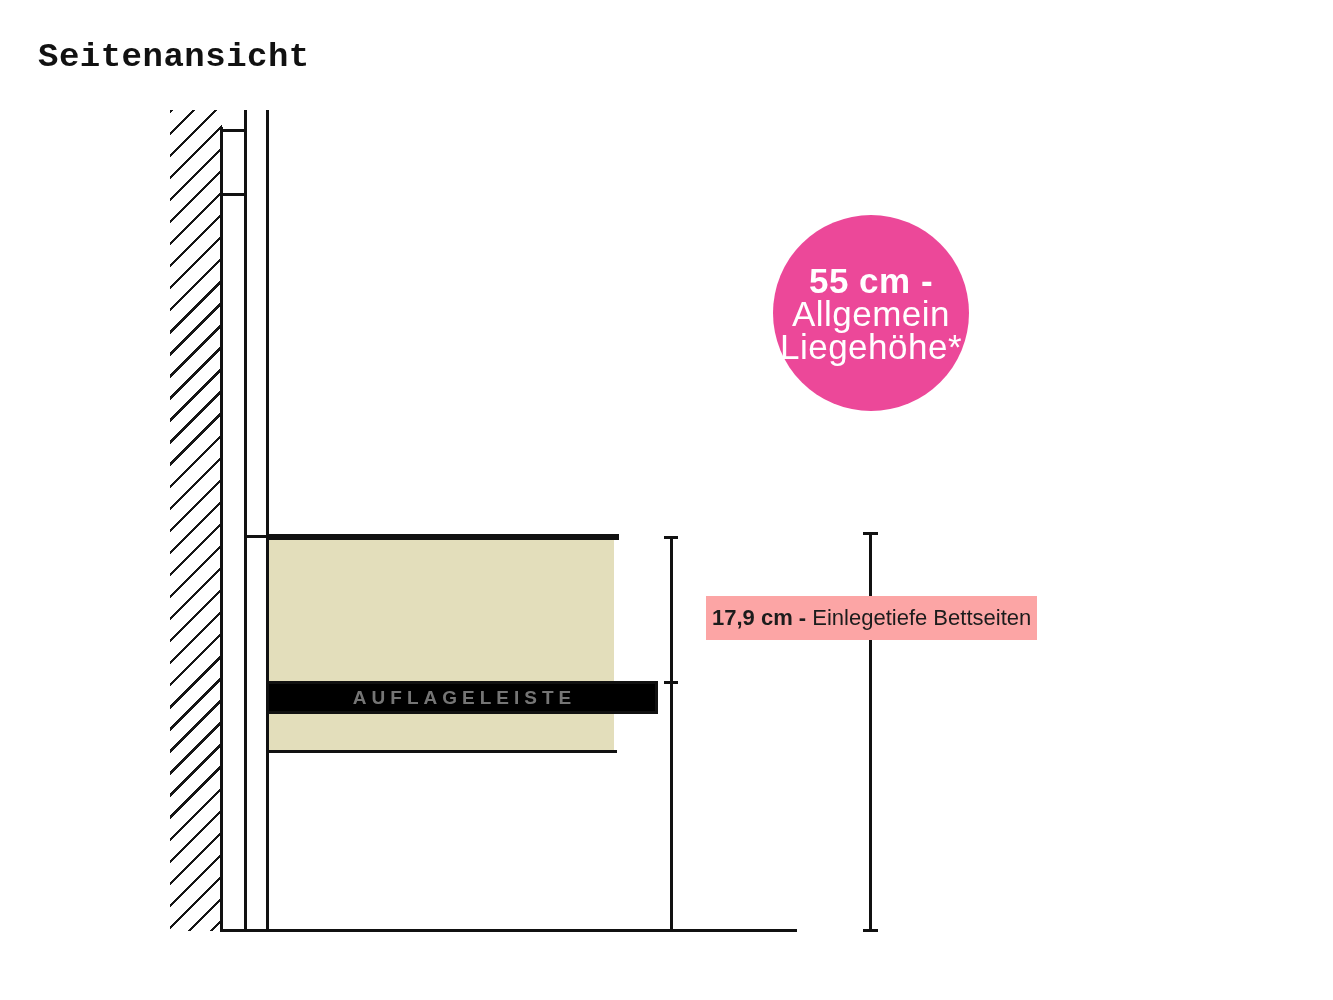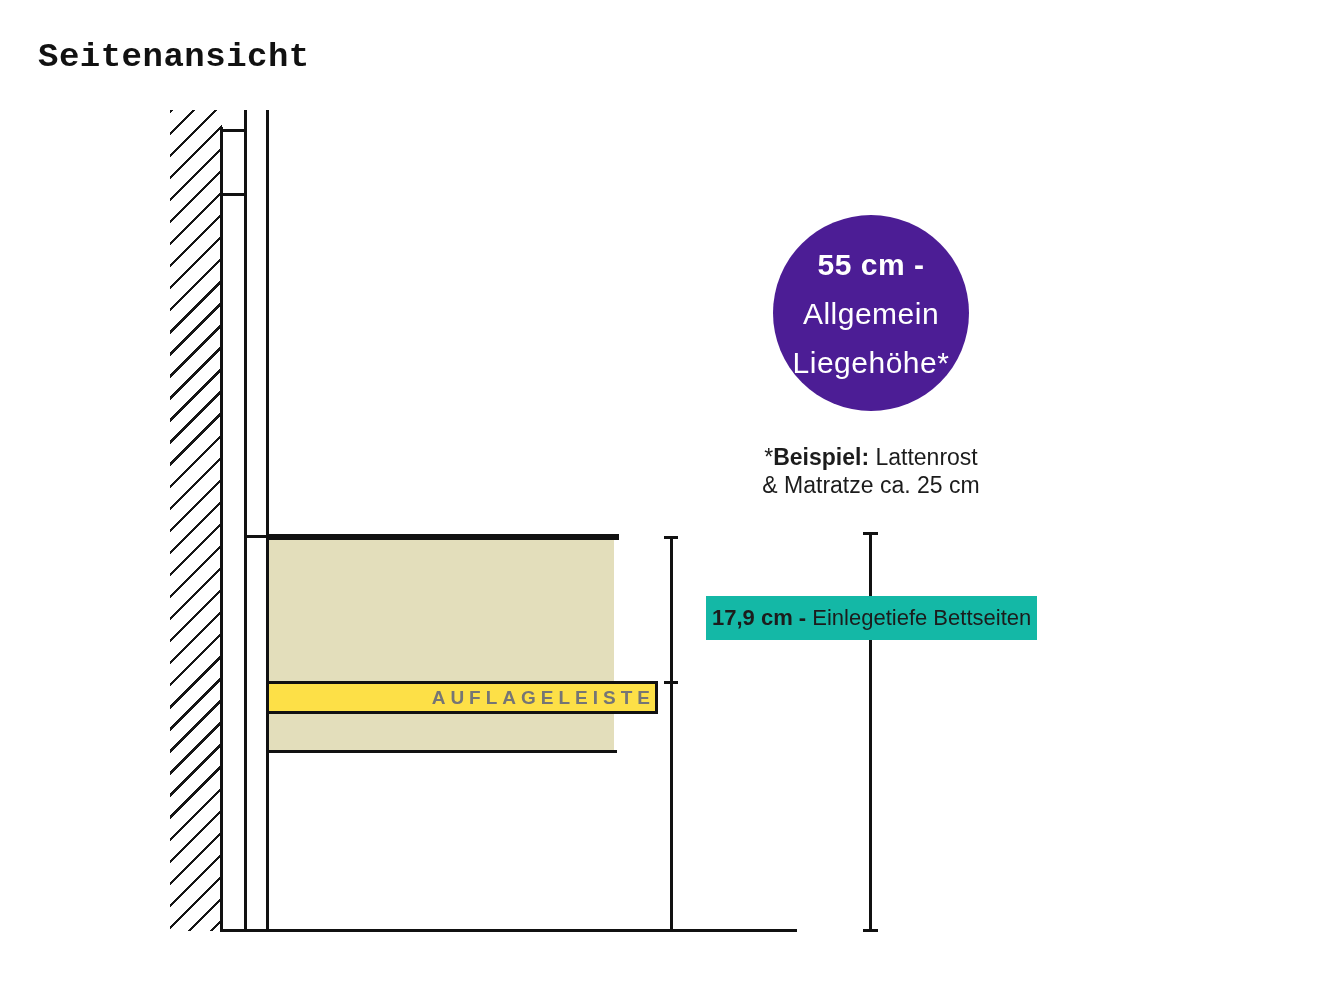"55 cm -" .badge { background: #4c1d95 -> #ec4899; font-size: 30px -> 35px; gap: 16px -> none }
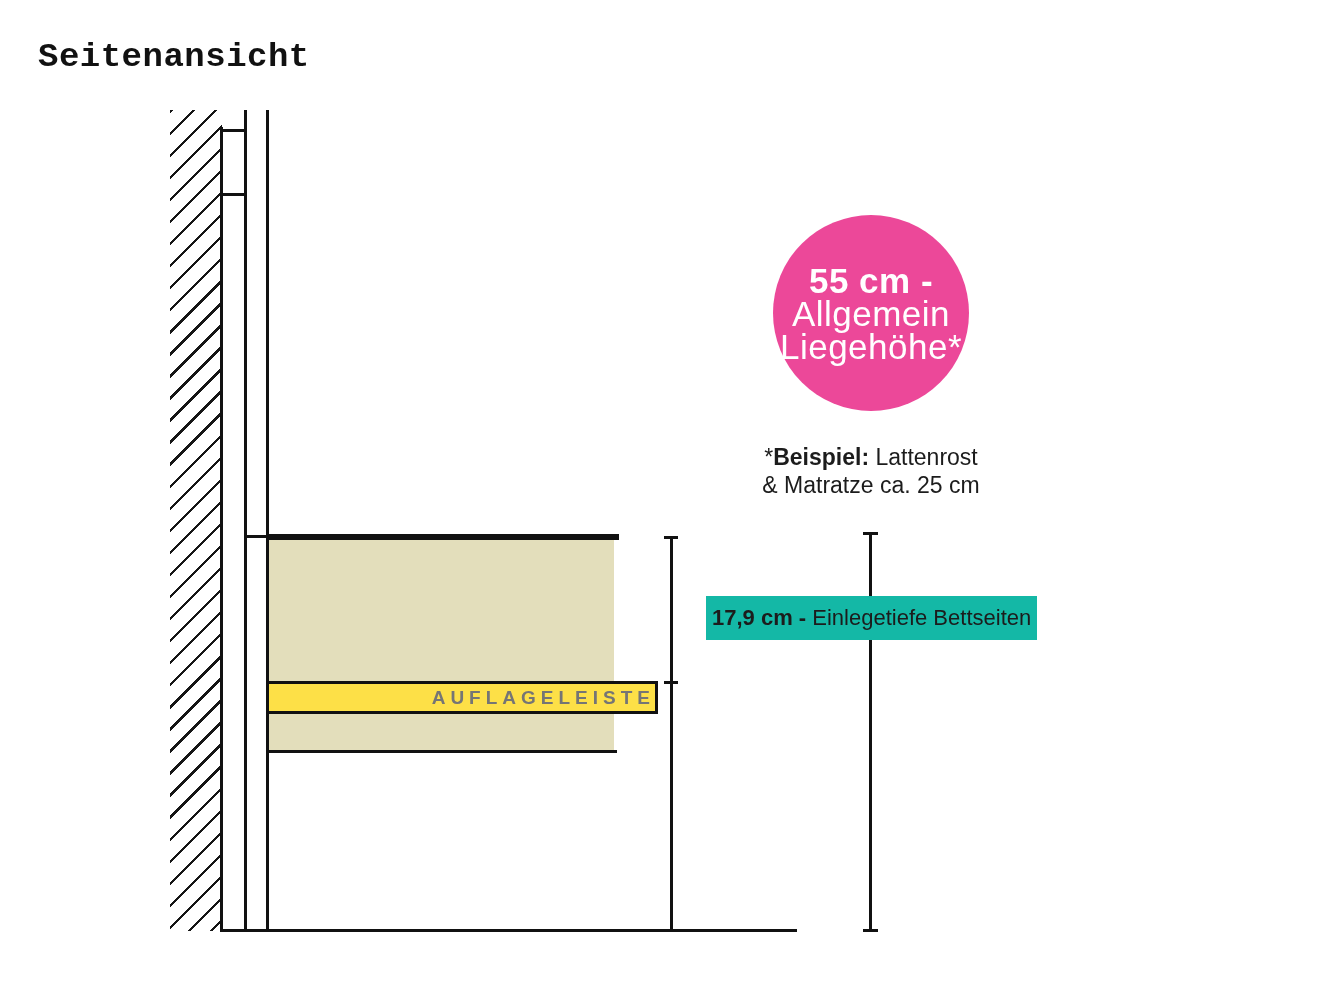"*Beispiel: Lattenrost" div.abs { html: <div> <div><span>*</span><span>Beispiel:</span><span> Lattenrost</span></div> <div>&amp; Matratze ca. 25 cm</div> </div> -> none }
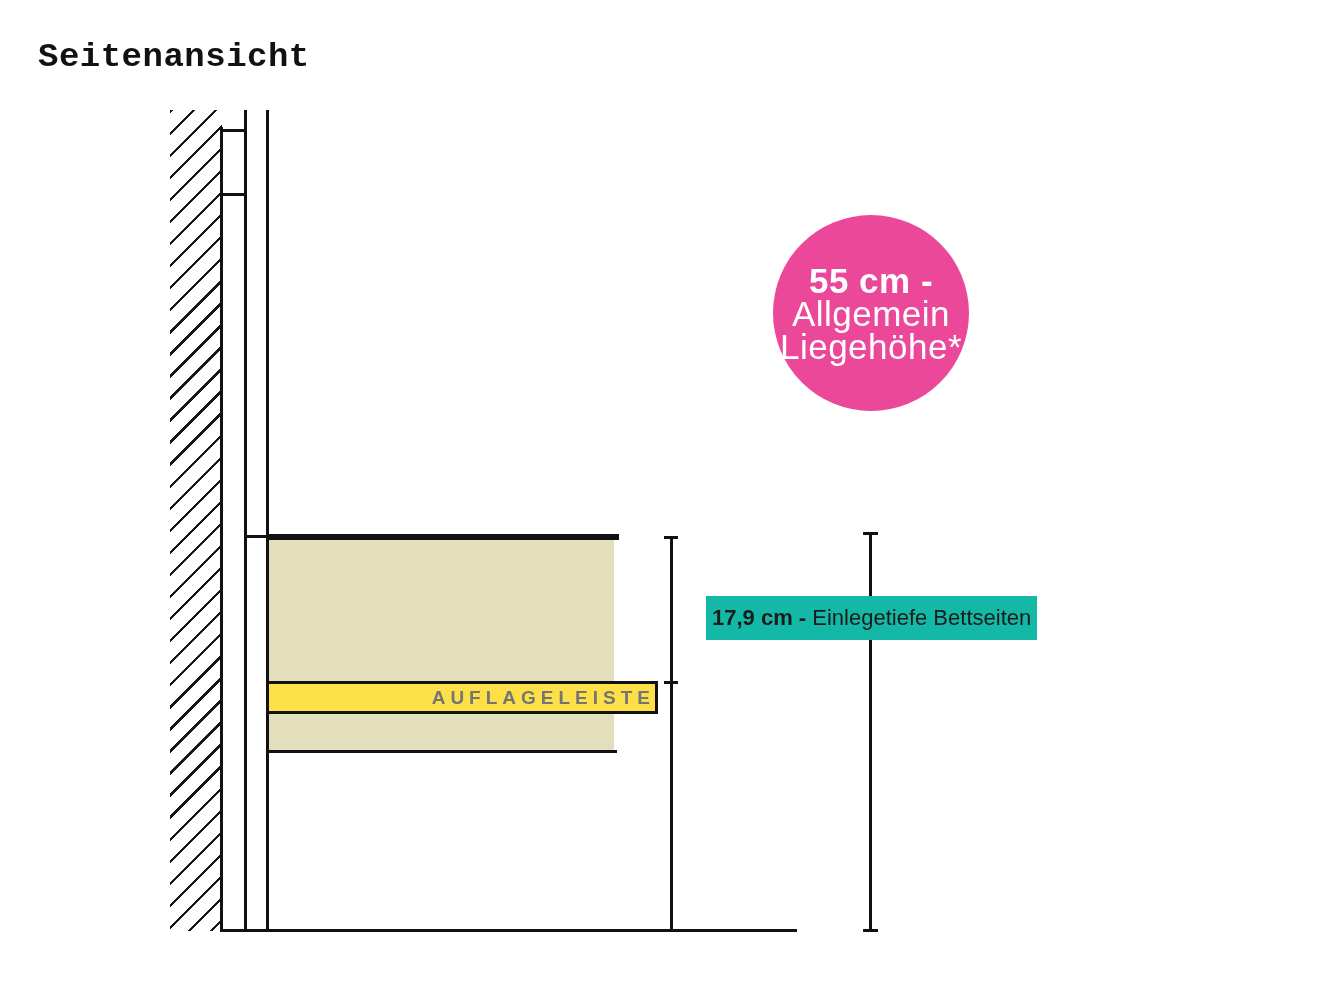"17,9 cm - Einlegetiefe Bettseiten" .dim-label { background: #14b8a6 -> #fca5a5 }
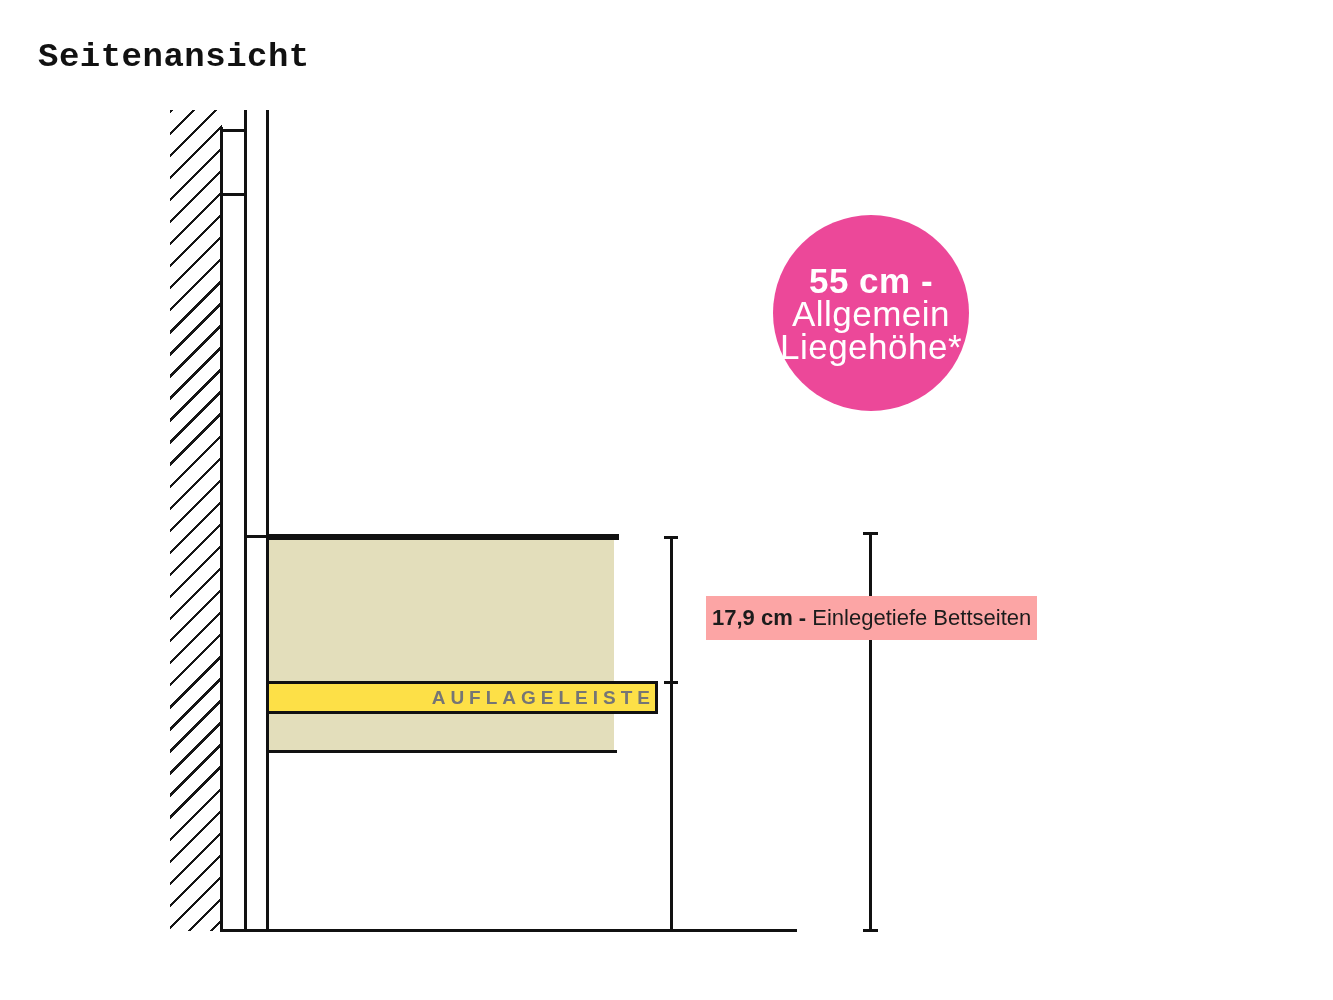"AUFLAGELEISTE" .rail { background: #fde047 -> #000000; justify-content: flex-end -> center }
